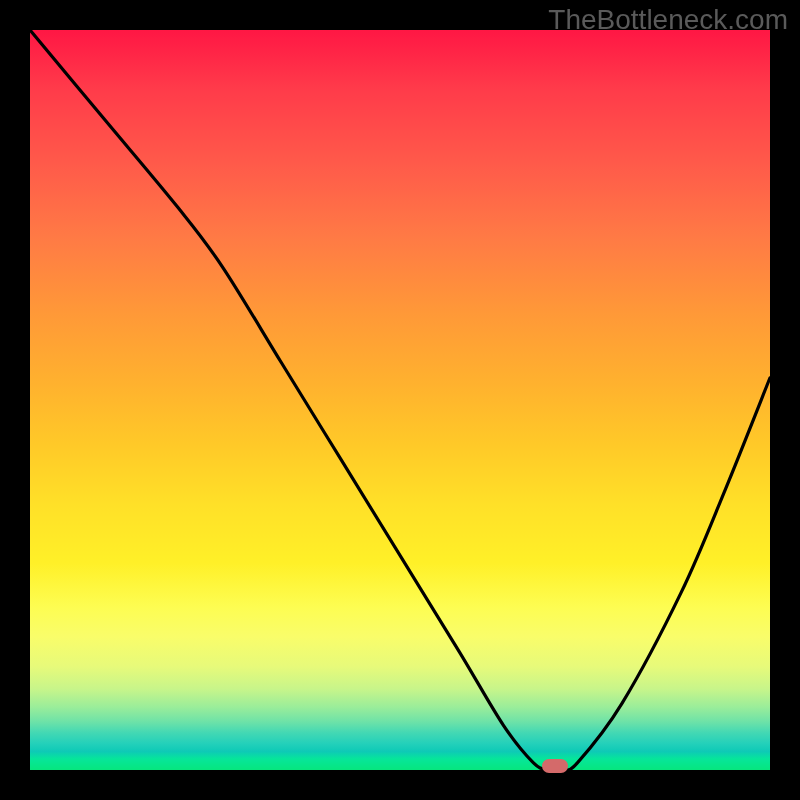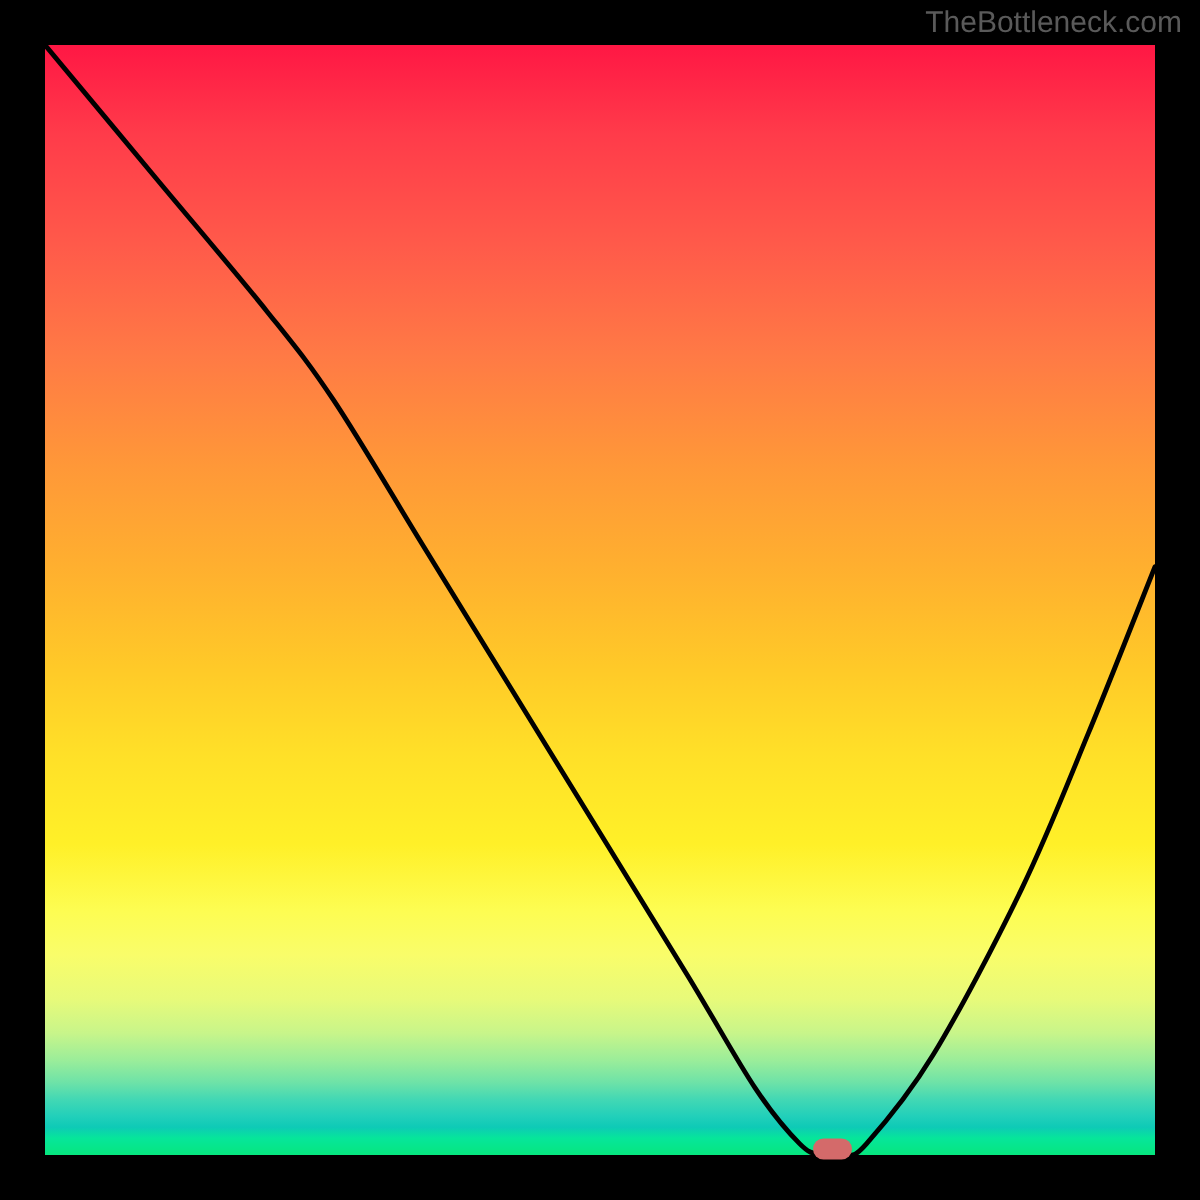"TheBottleneck.com" .watermark { font-size: 20px -> 28px }
